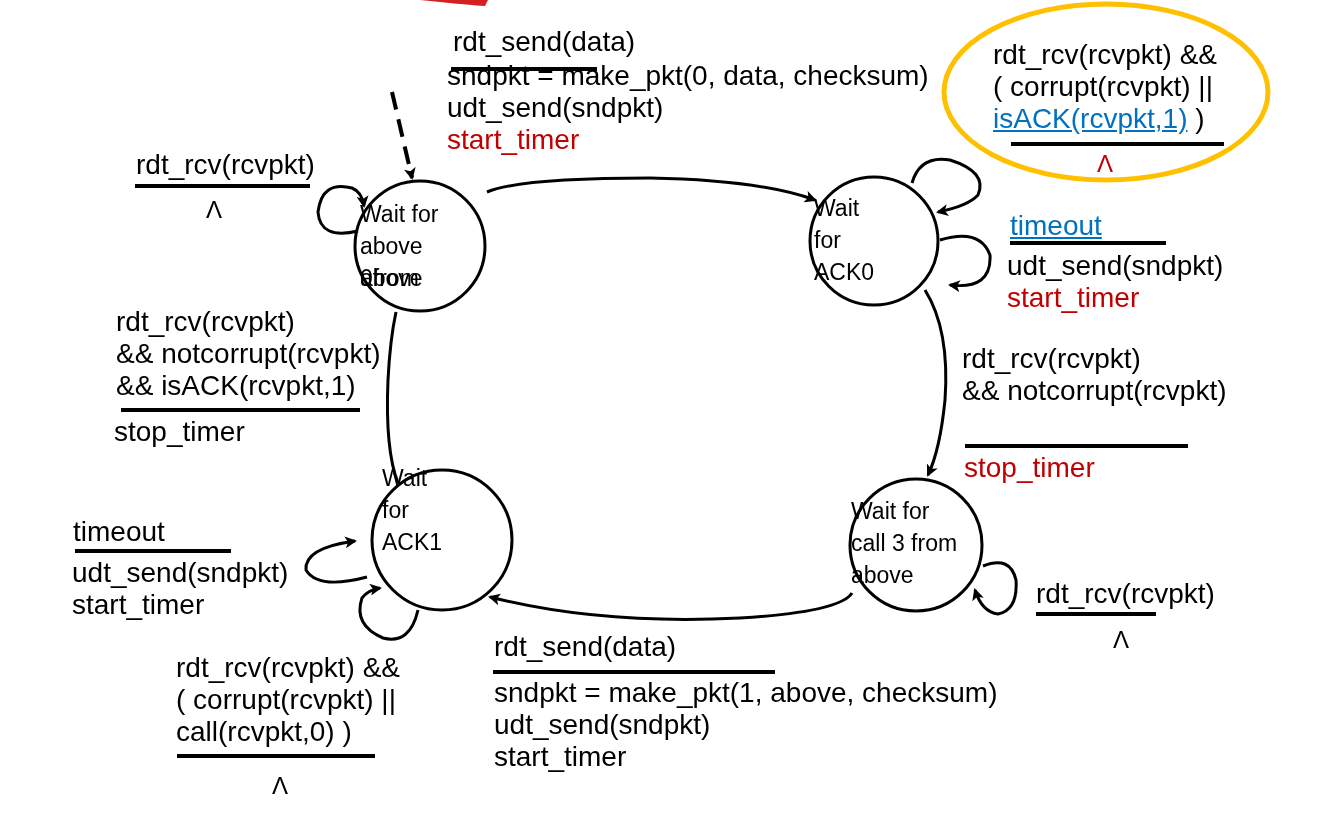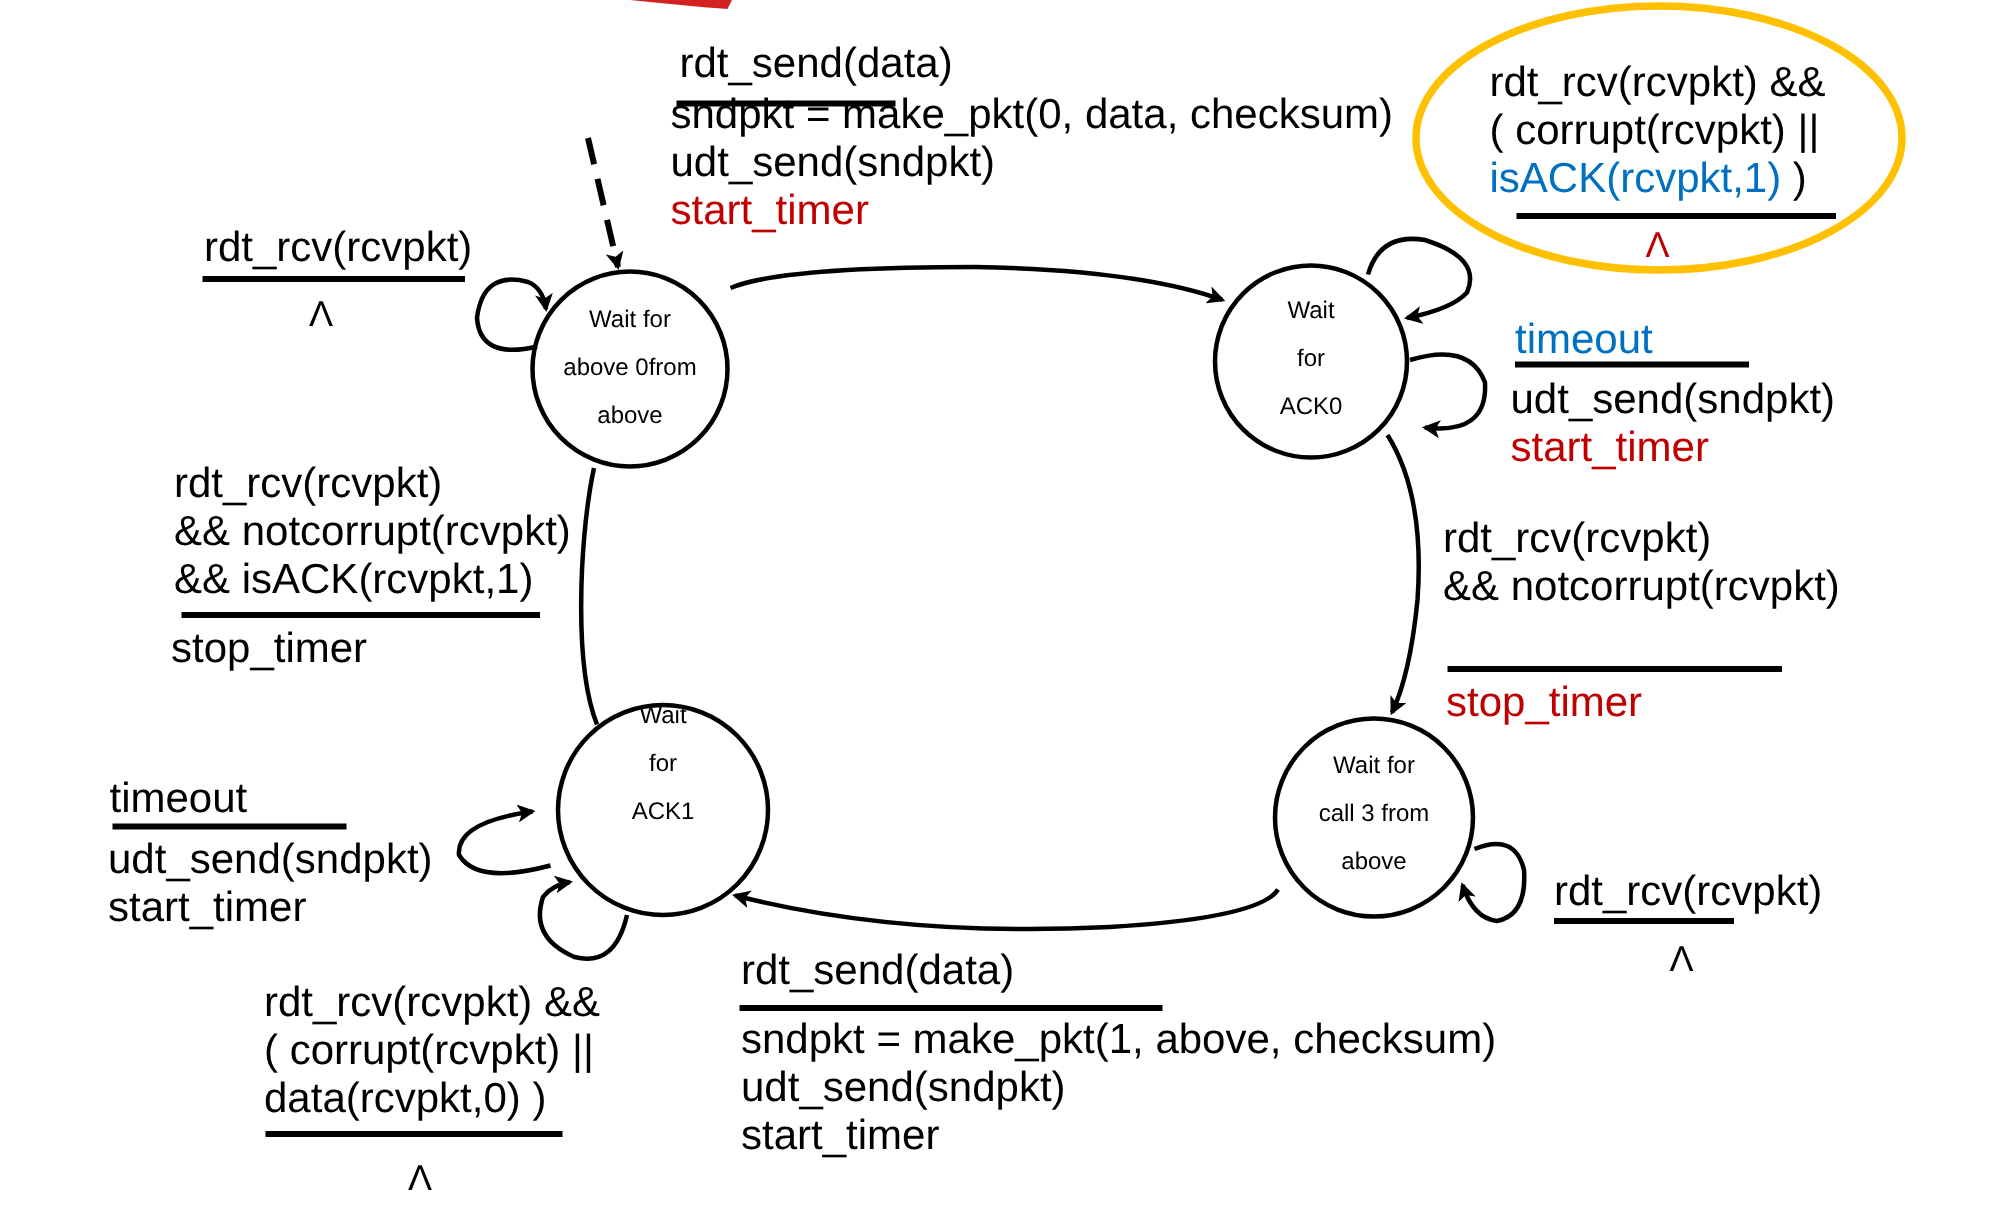"isACK(rcvpkt,1)" .blue { text-decoration: none -> underline }
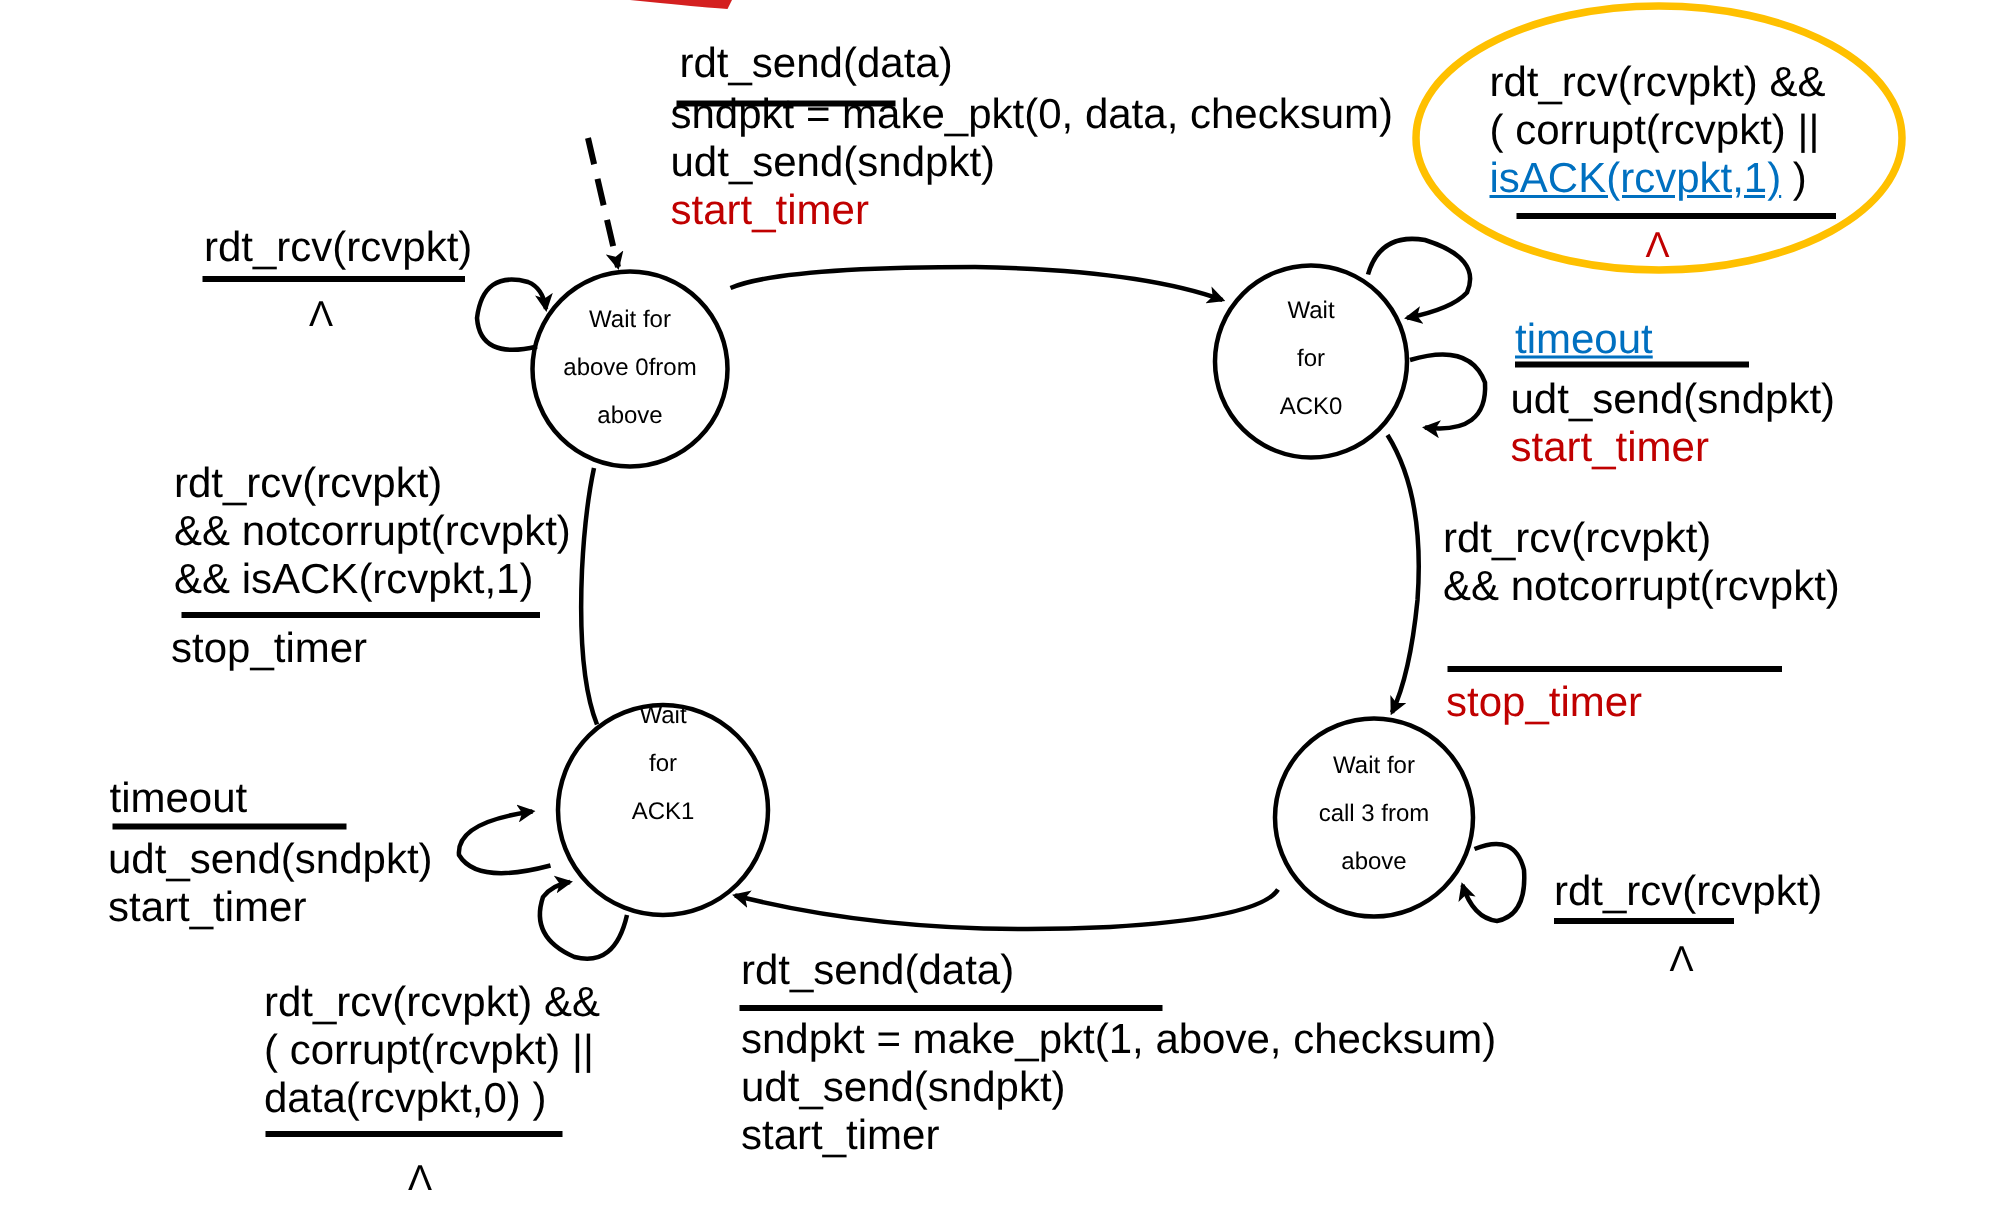"Wait for" .state-text { font-size: 16px -> 23px; text-align: center -> left }
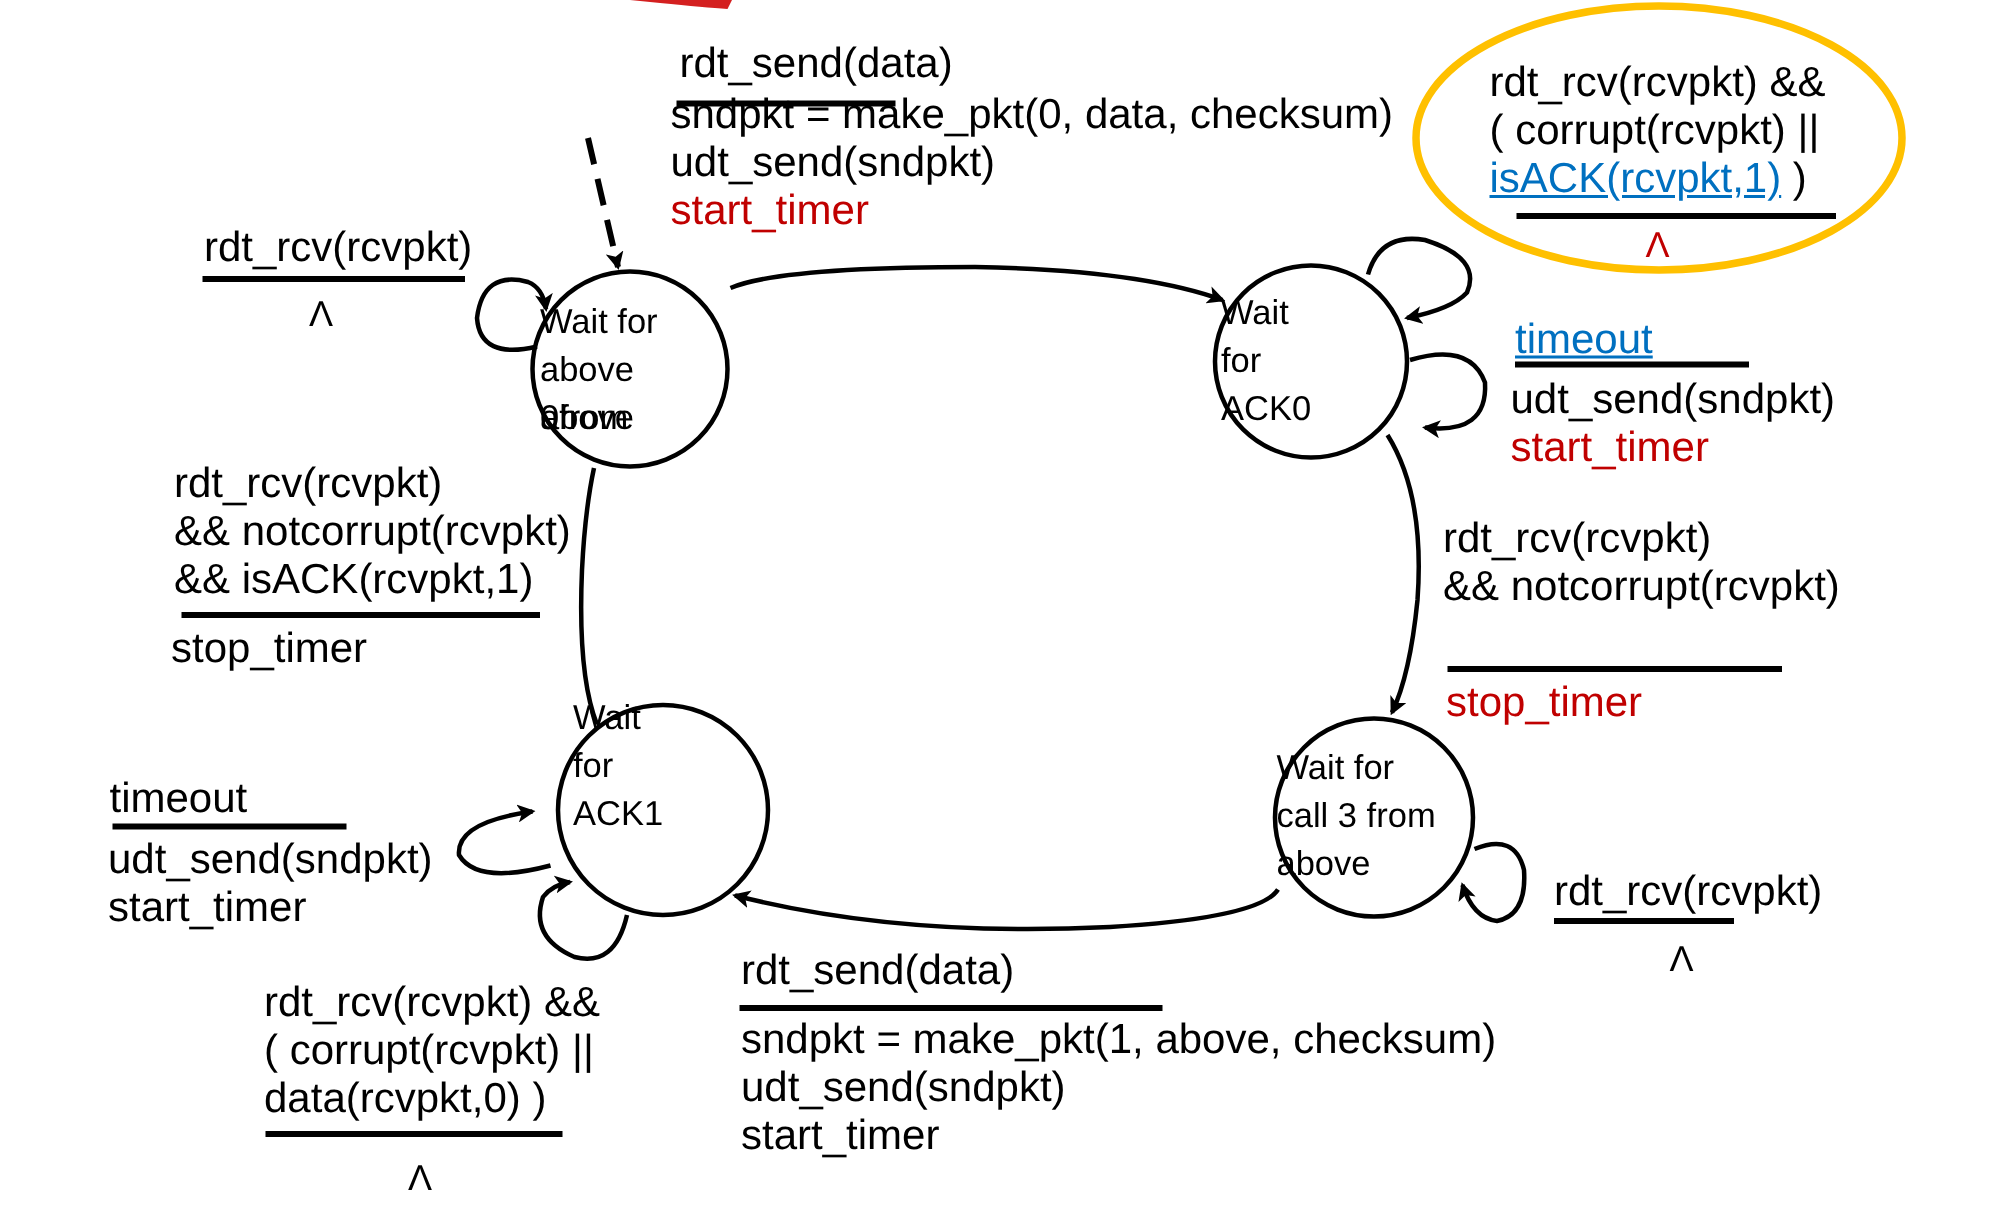"data(rcvpkt,0) )" span.line { text: data -> call }
